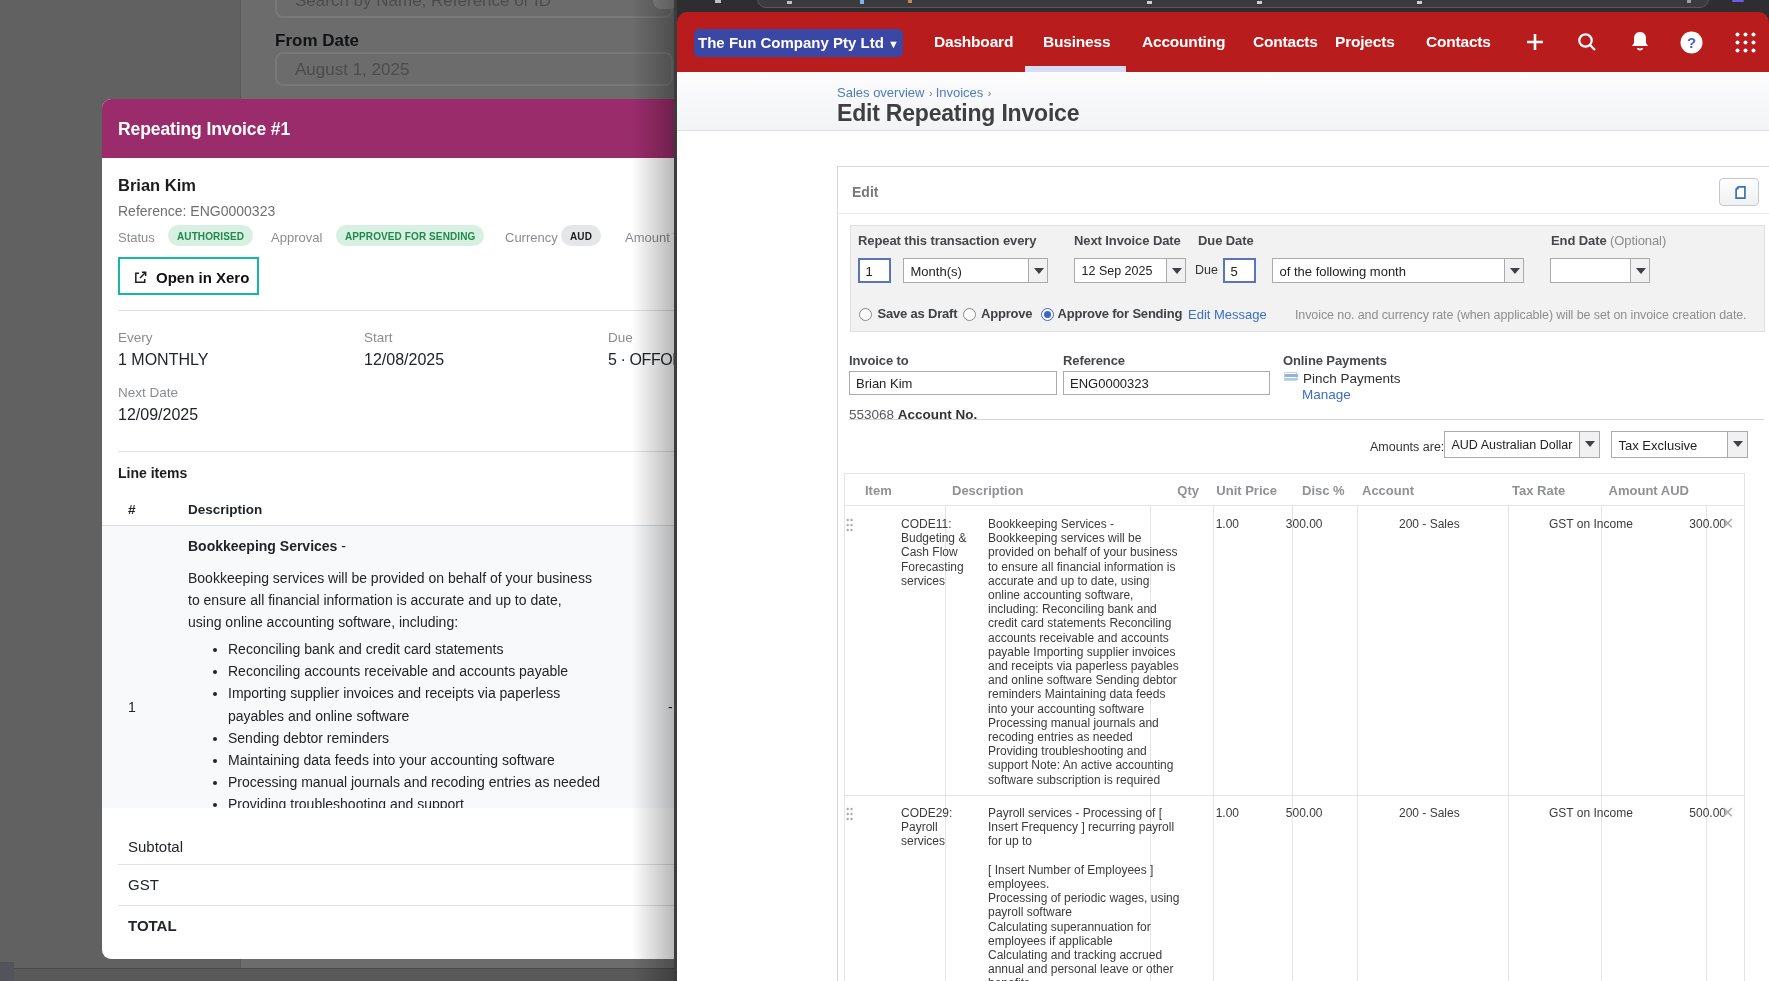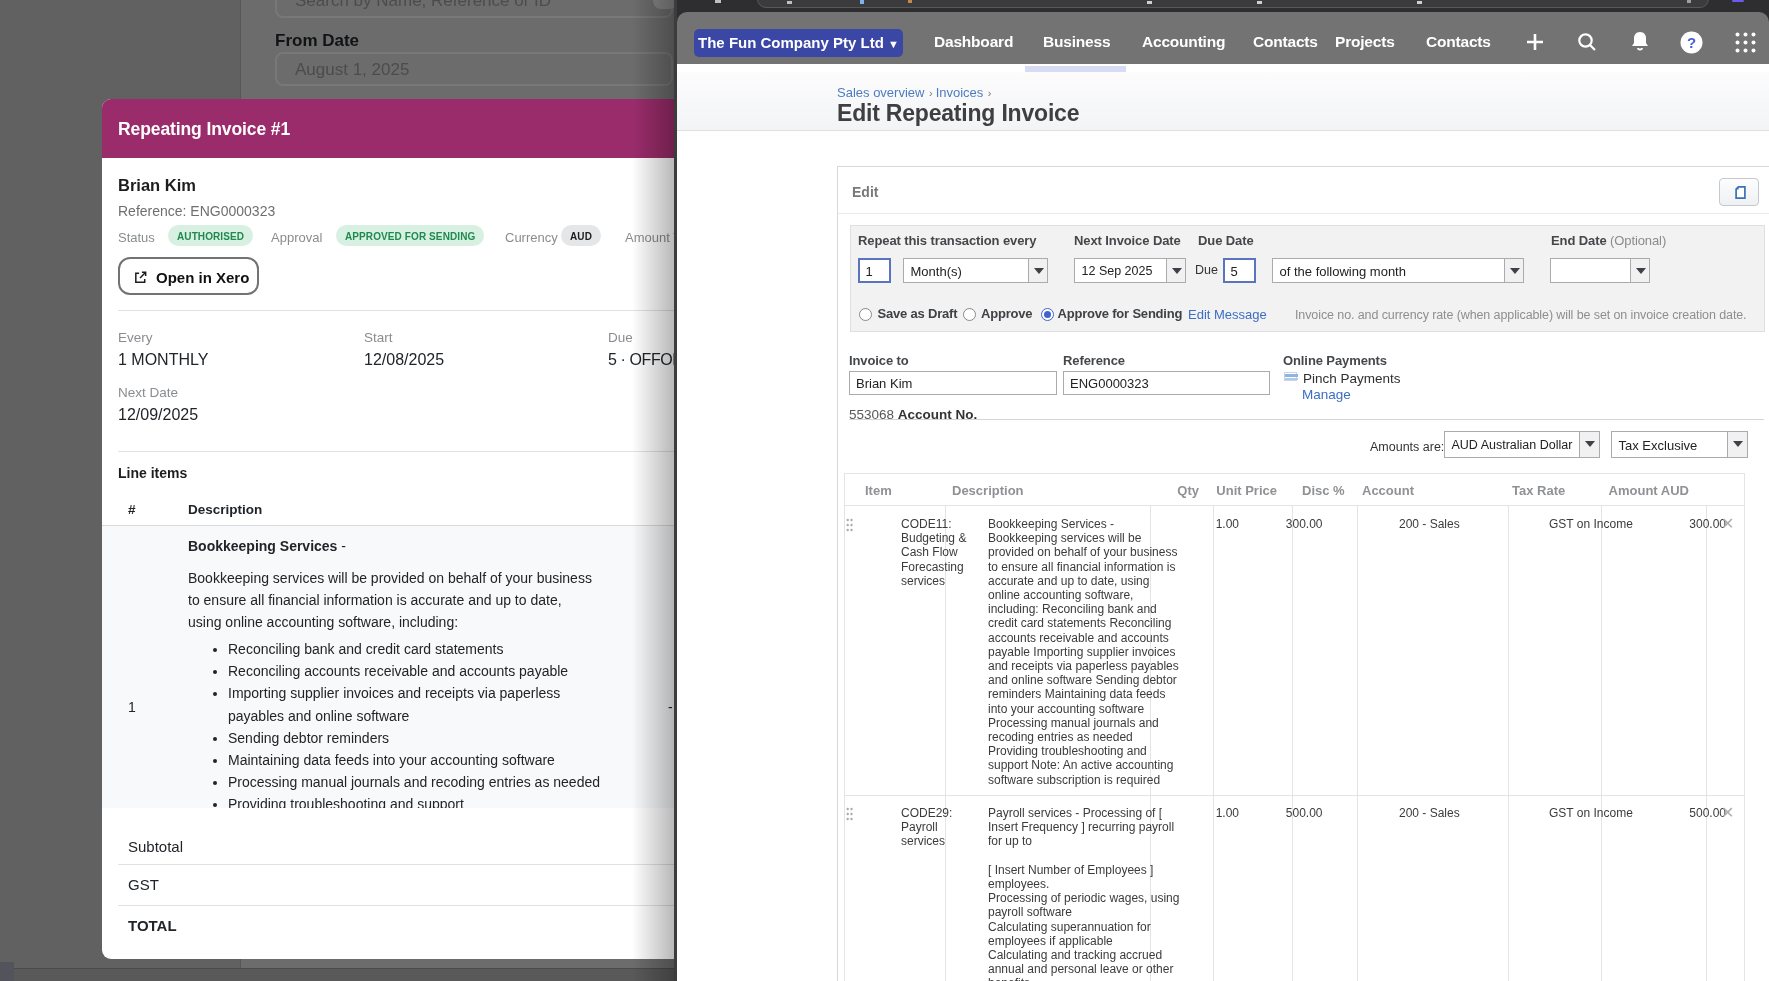"The Fun Company Pty Ltd" #navbar { background: #737373 -> #b91c1c; height: 52px -> 60px }
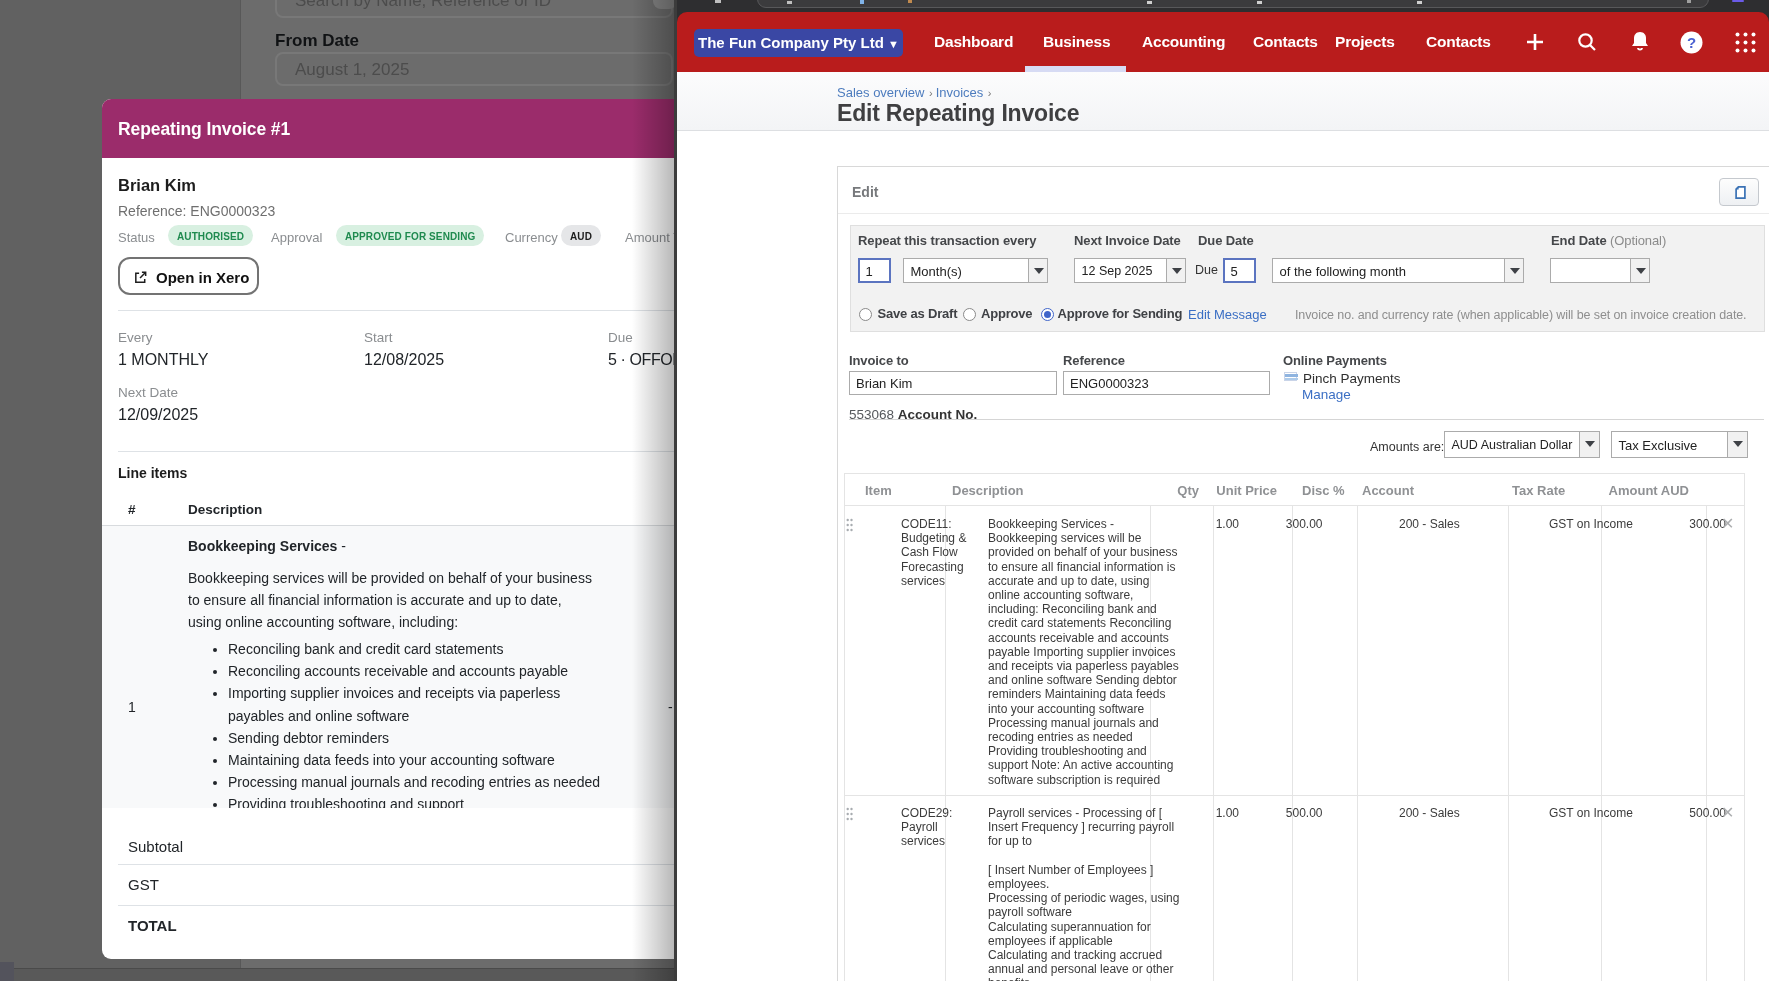"Open in Xero" div.abs { border: 2px solid #737373 -> 2px solid #14b8a6; border-radius: 12px -> 0 }
